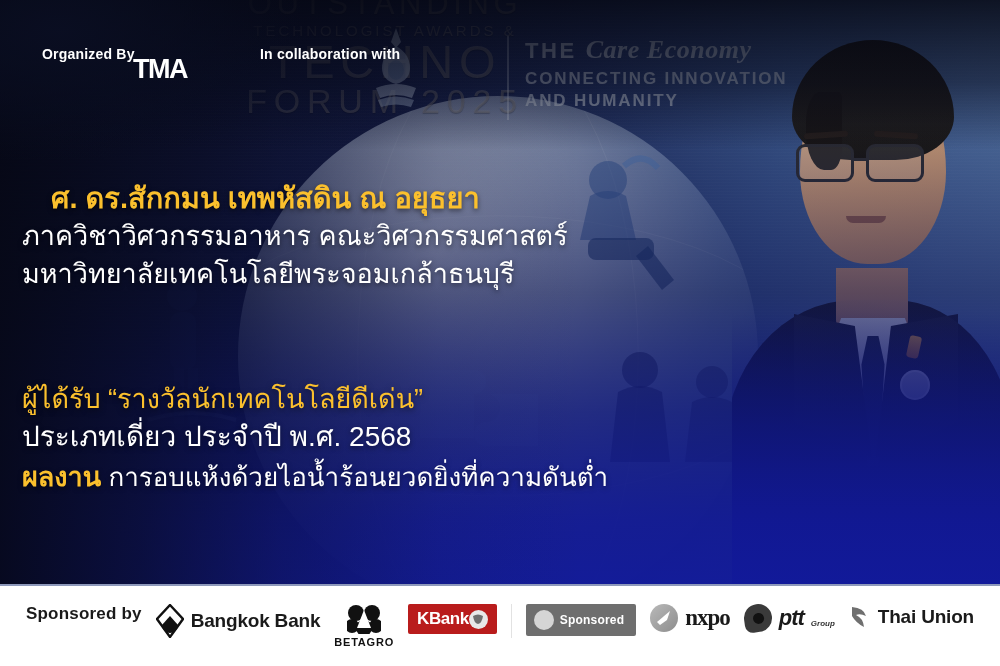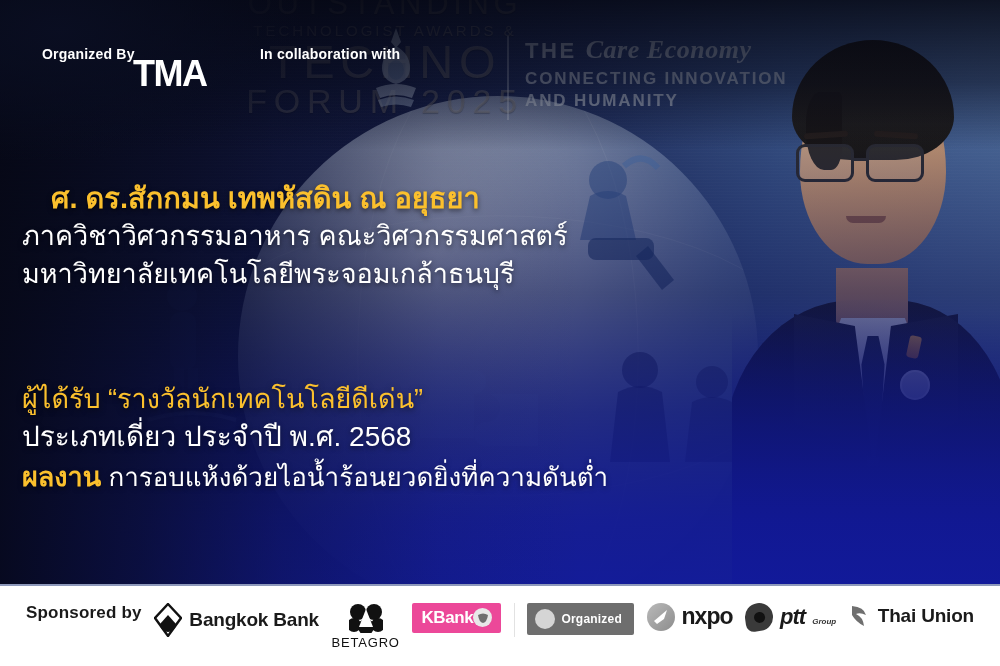"TMA" .tma-logo { font-size: 36px -> 27px }
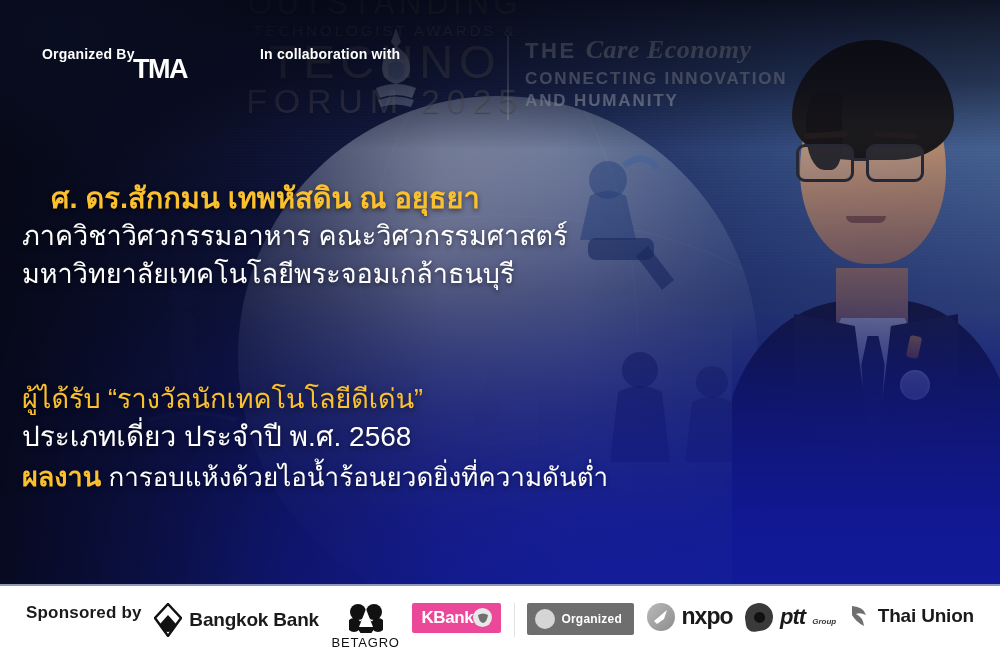"KBank" .kbank { background: #ec4899 -> #b91c1c }
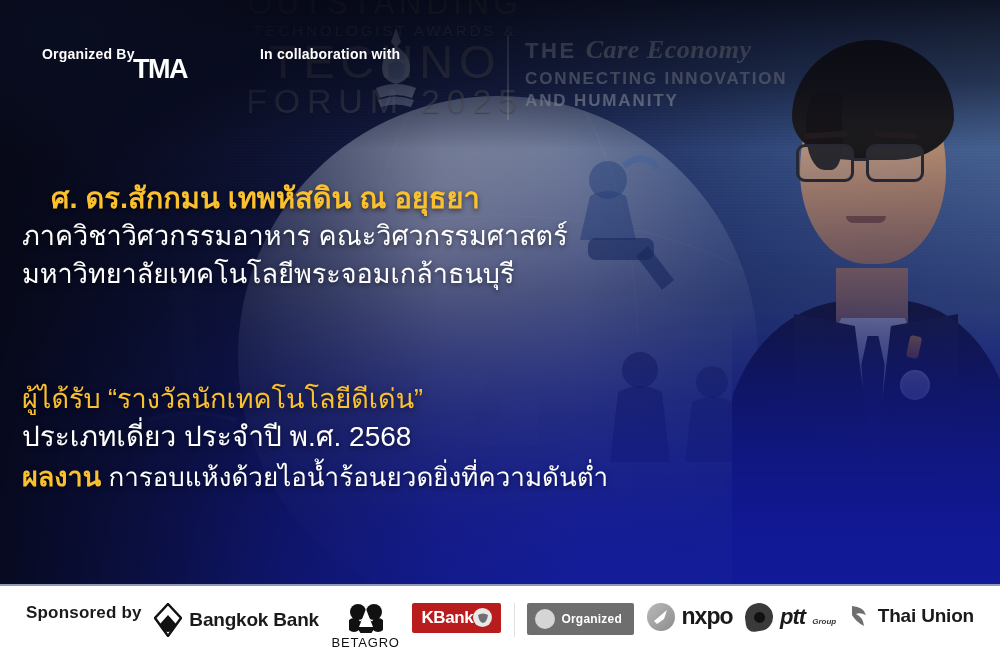"Organized" span.kt-txt { text: Organized -> Sponsored }
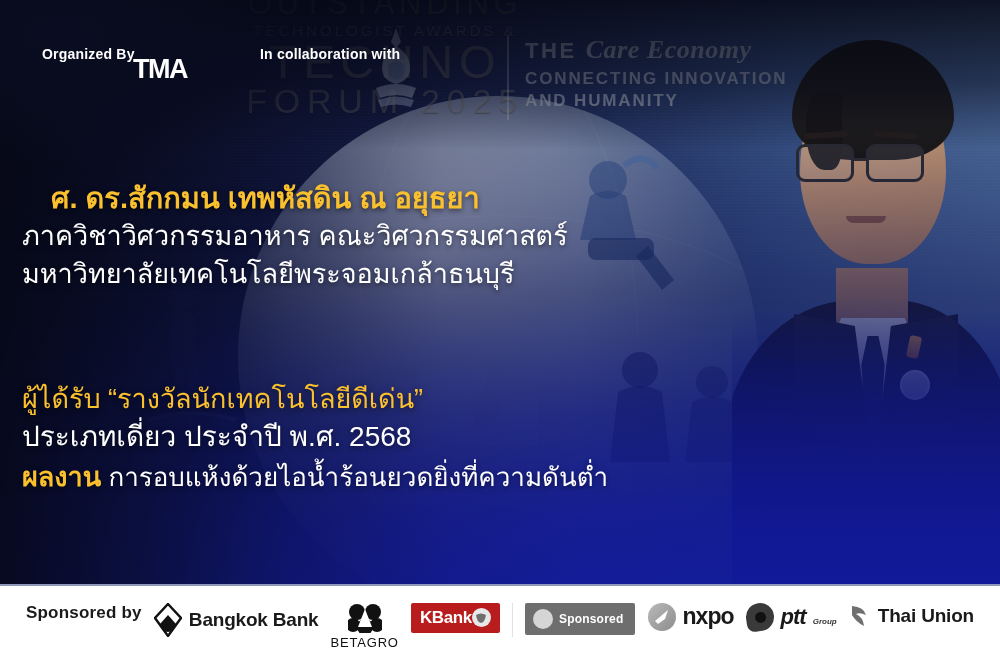"nxpo" span.logo-txt { font-family: none -> Liberation Serif, serif }
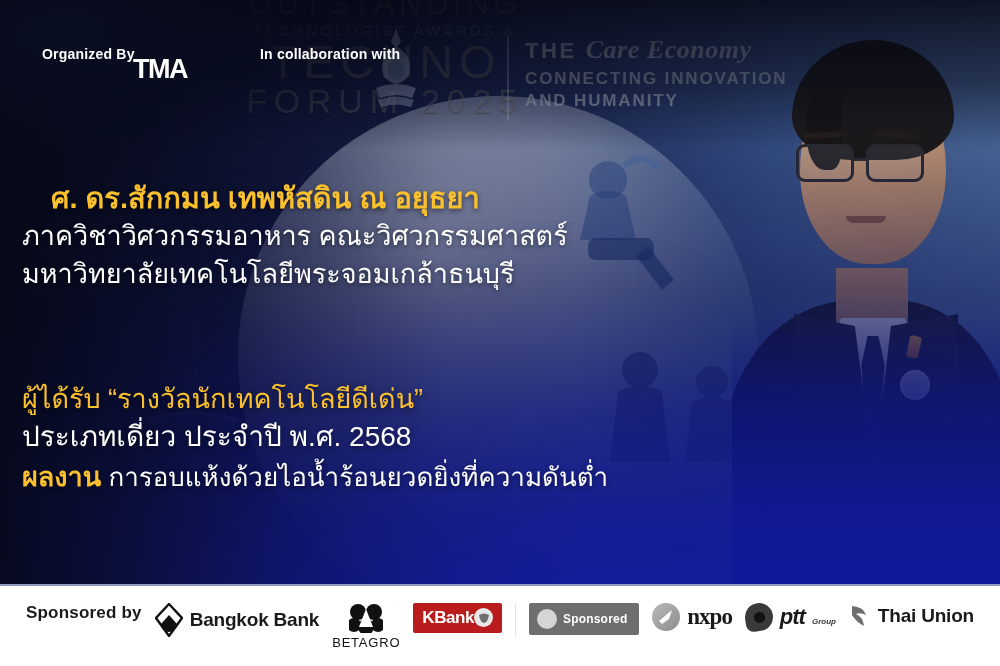"BETAGRO" .betagro .bt-txt { font-size: 13px -> 11px; font-weight: 400 -> 700 }
